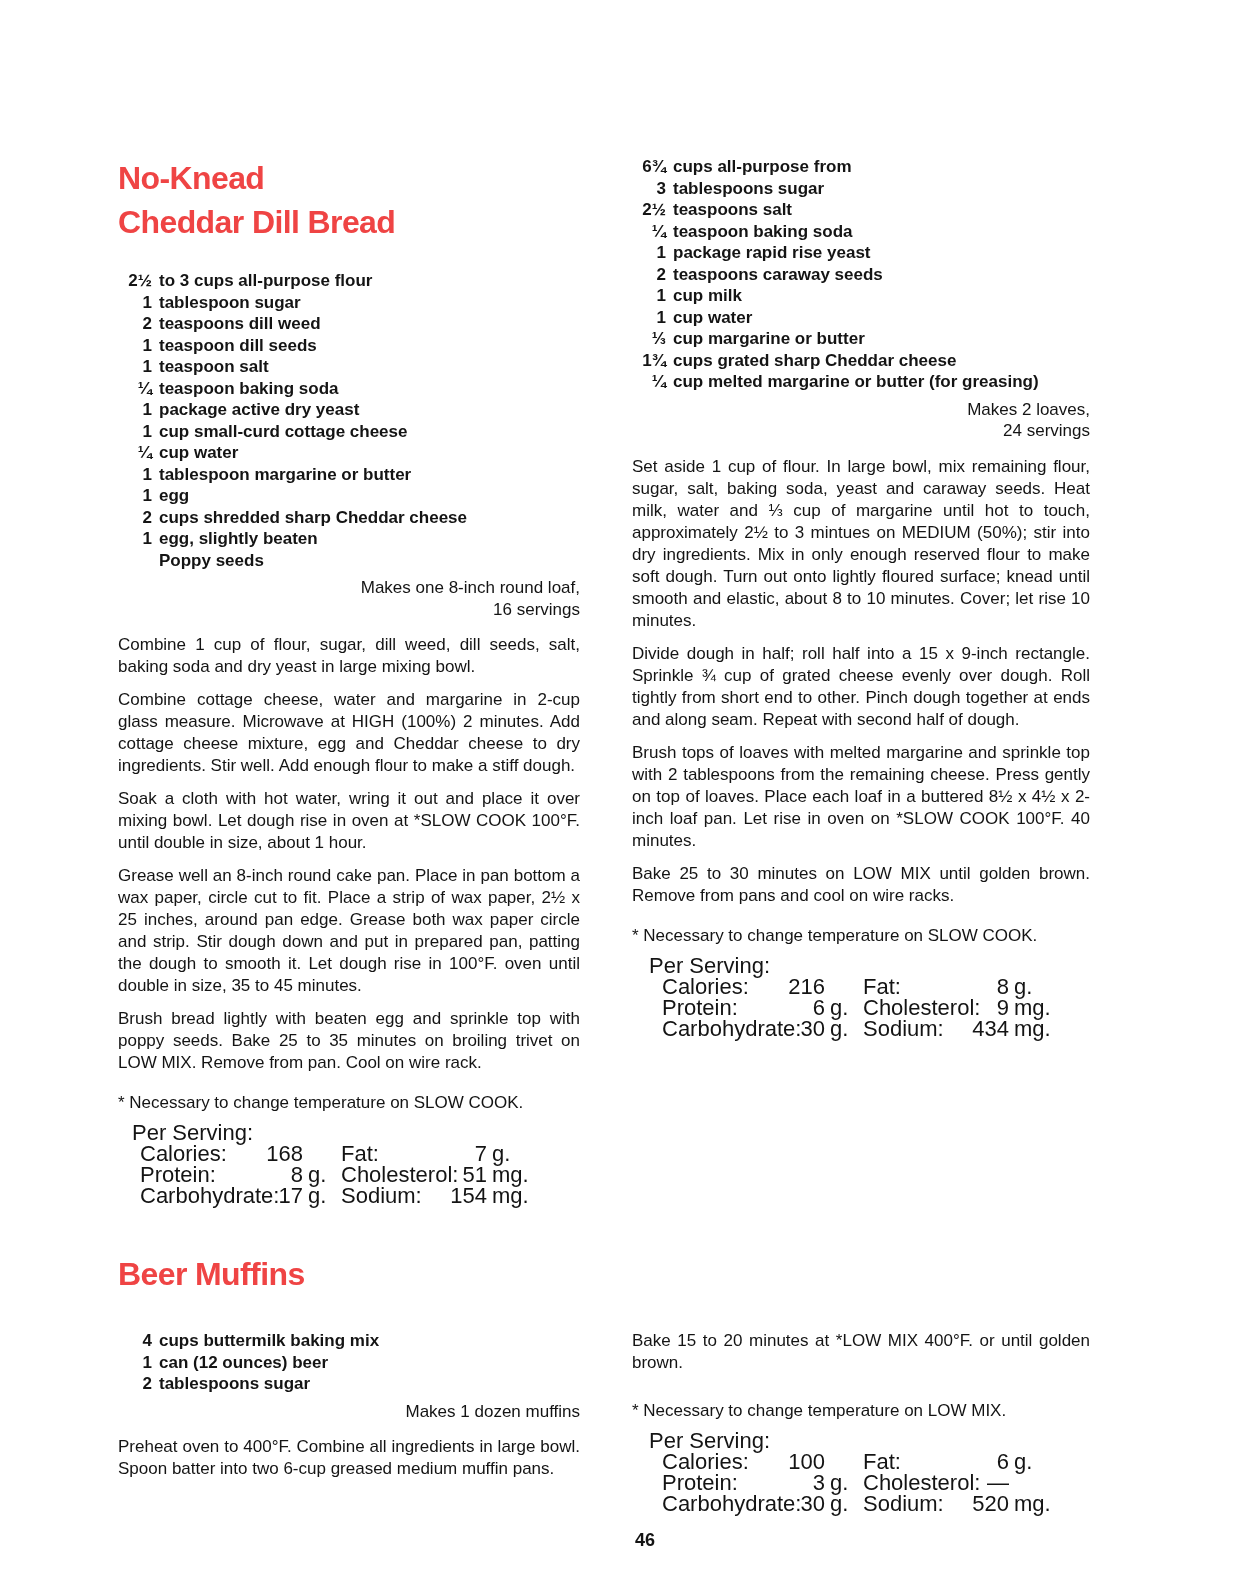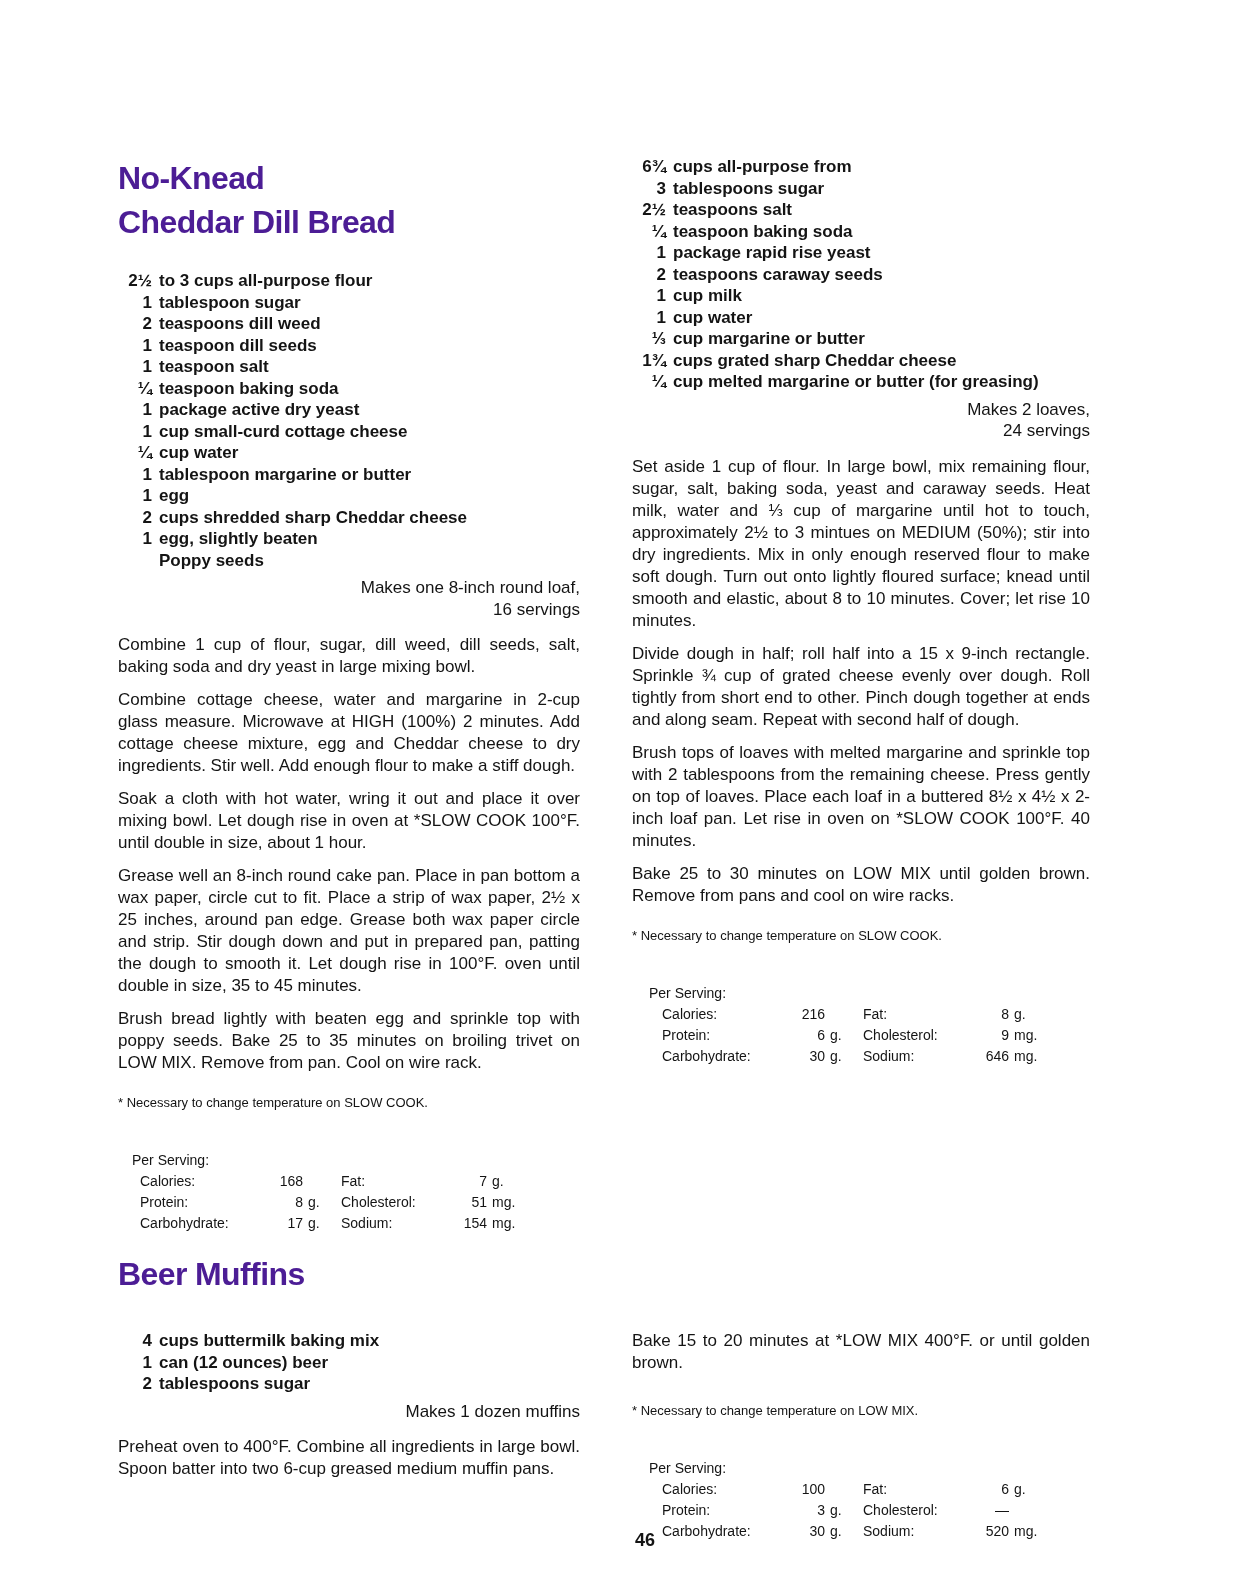"No-Knead" .title { color: #4c1d95 -> #ef4444 }
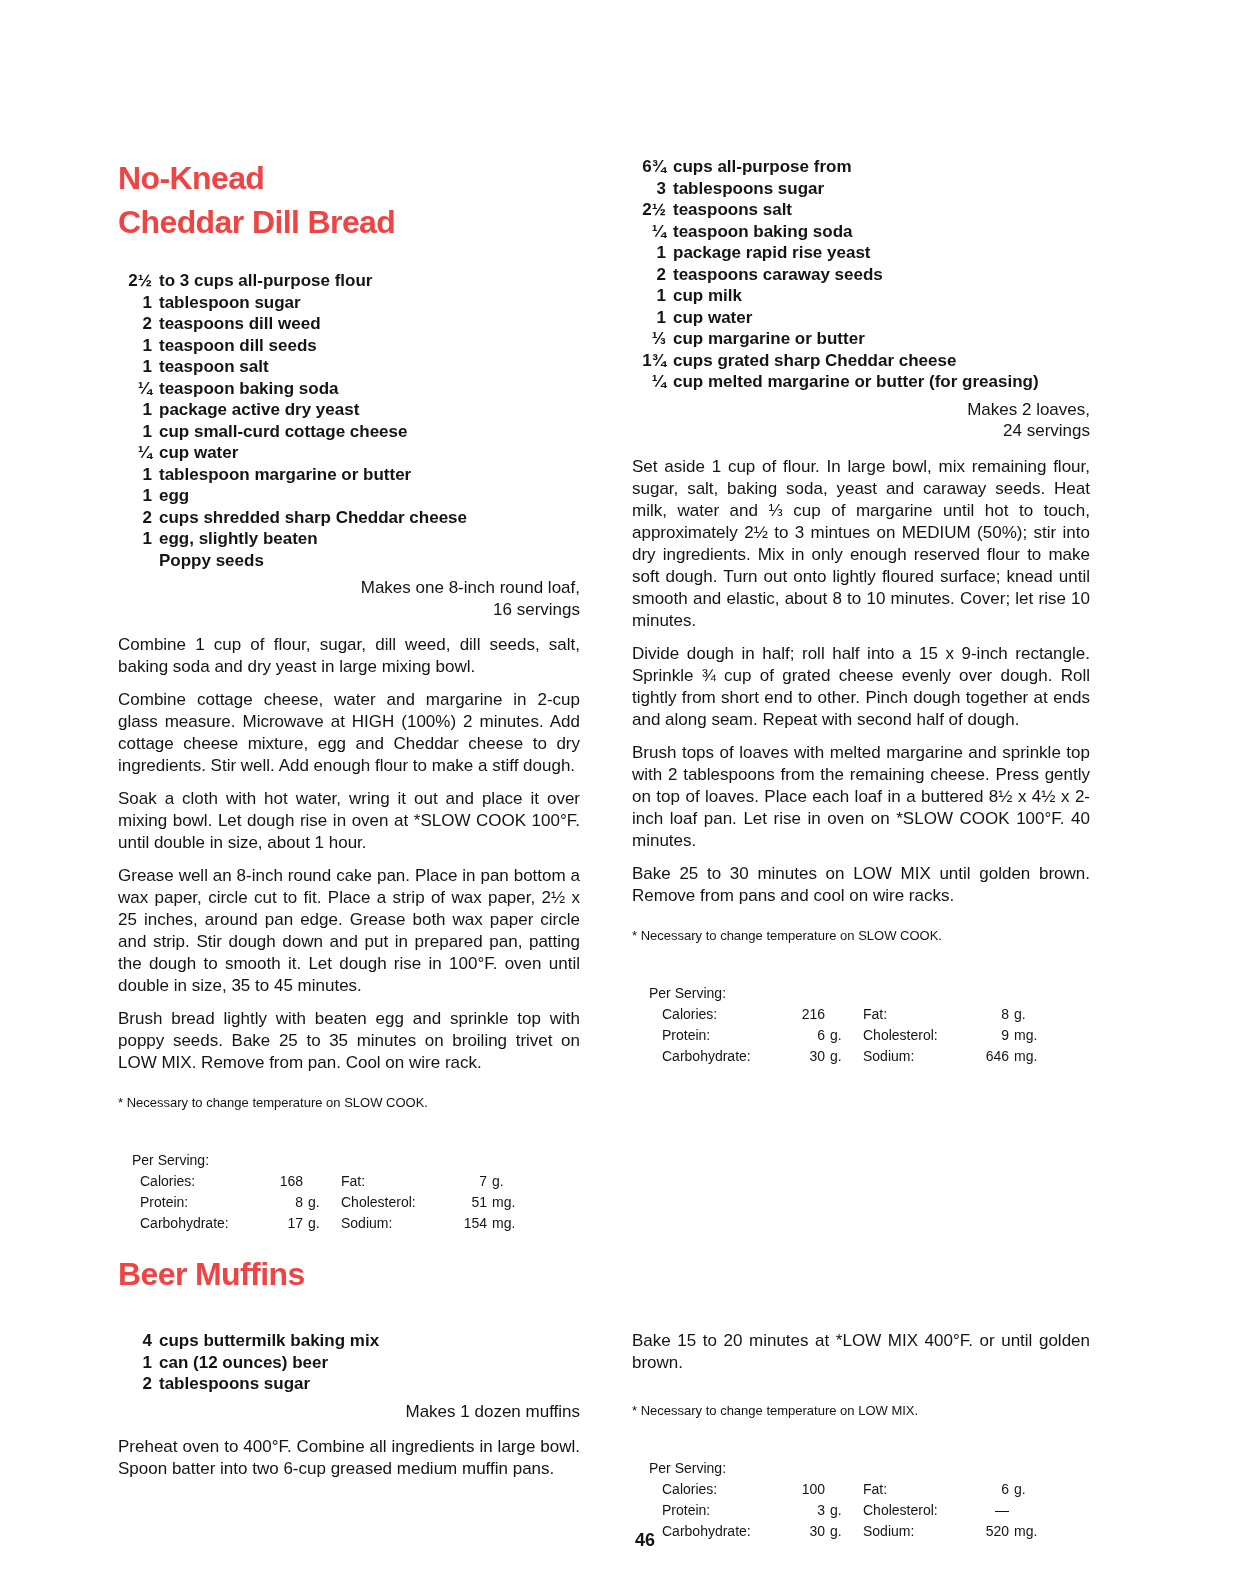"* Necessary to change temperature" .footnote { font-size: 13px -> 17px }
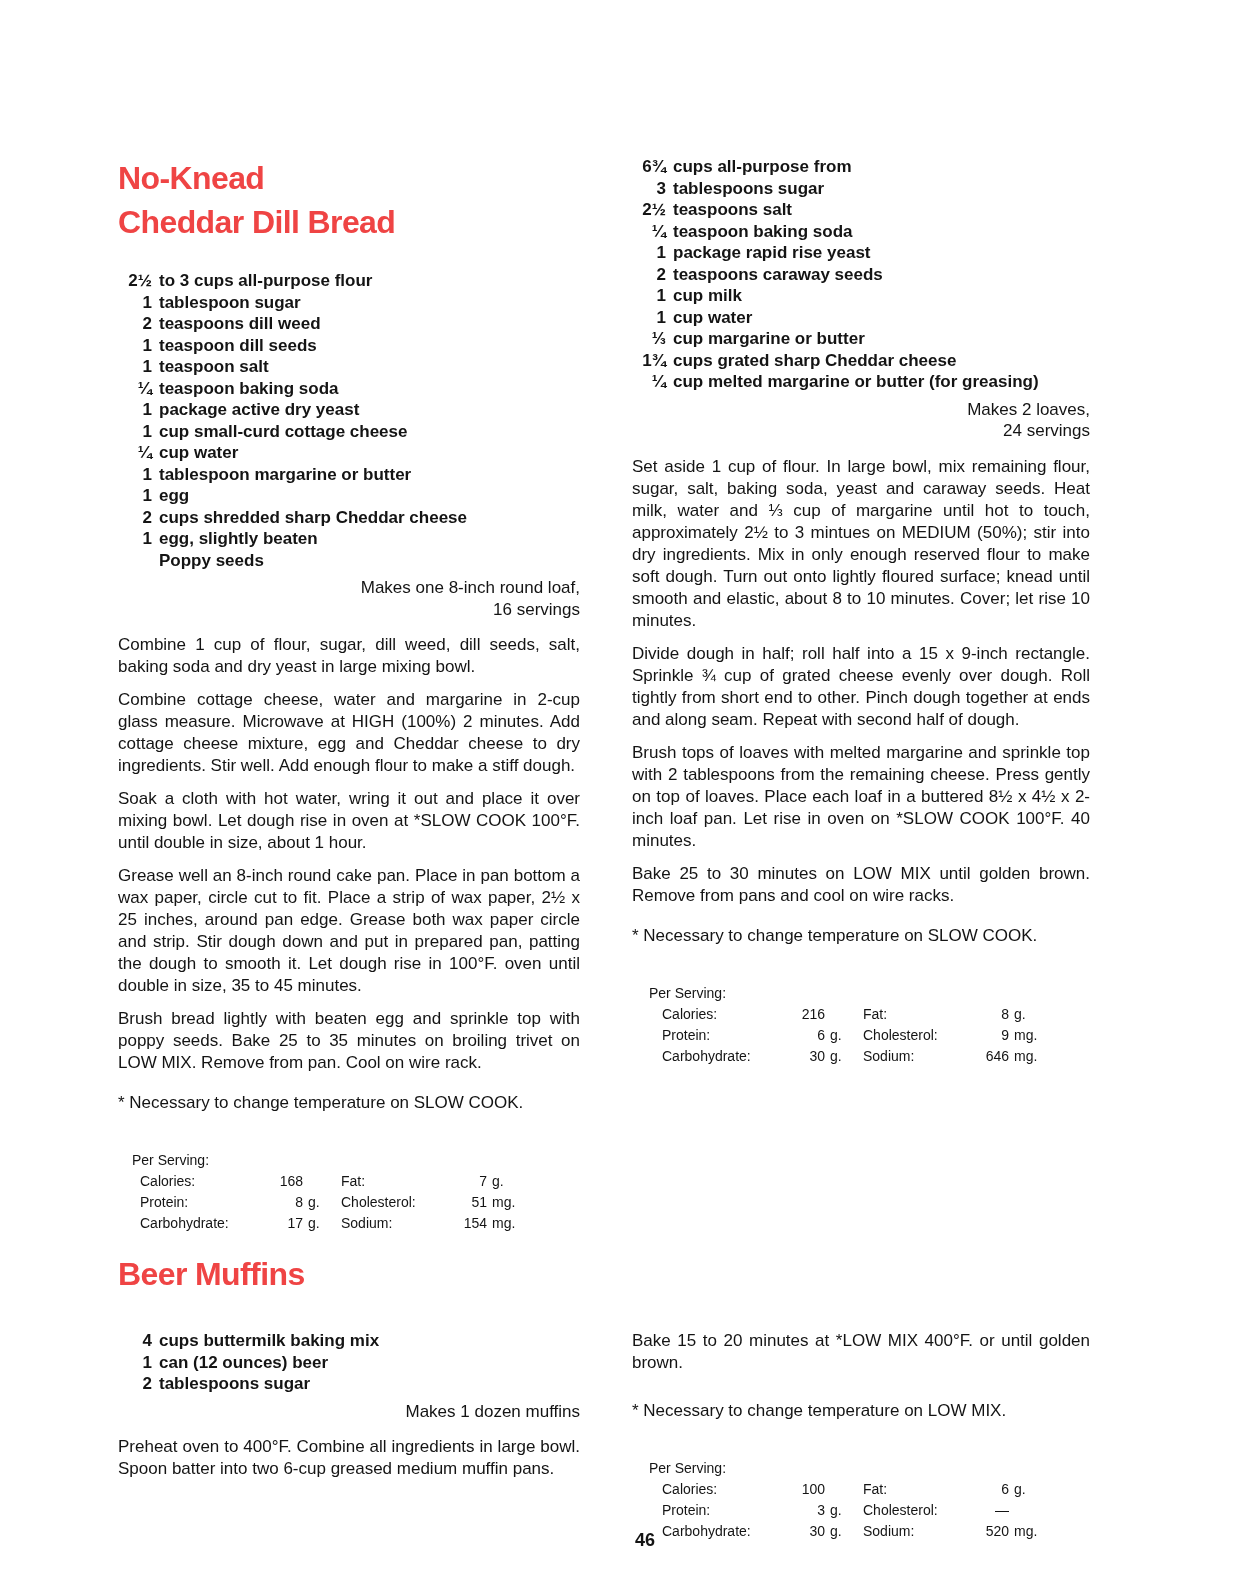"Per Serving:" .nut { font-size: 14px -> 22px; margin-top: 36px -> 8px }
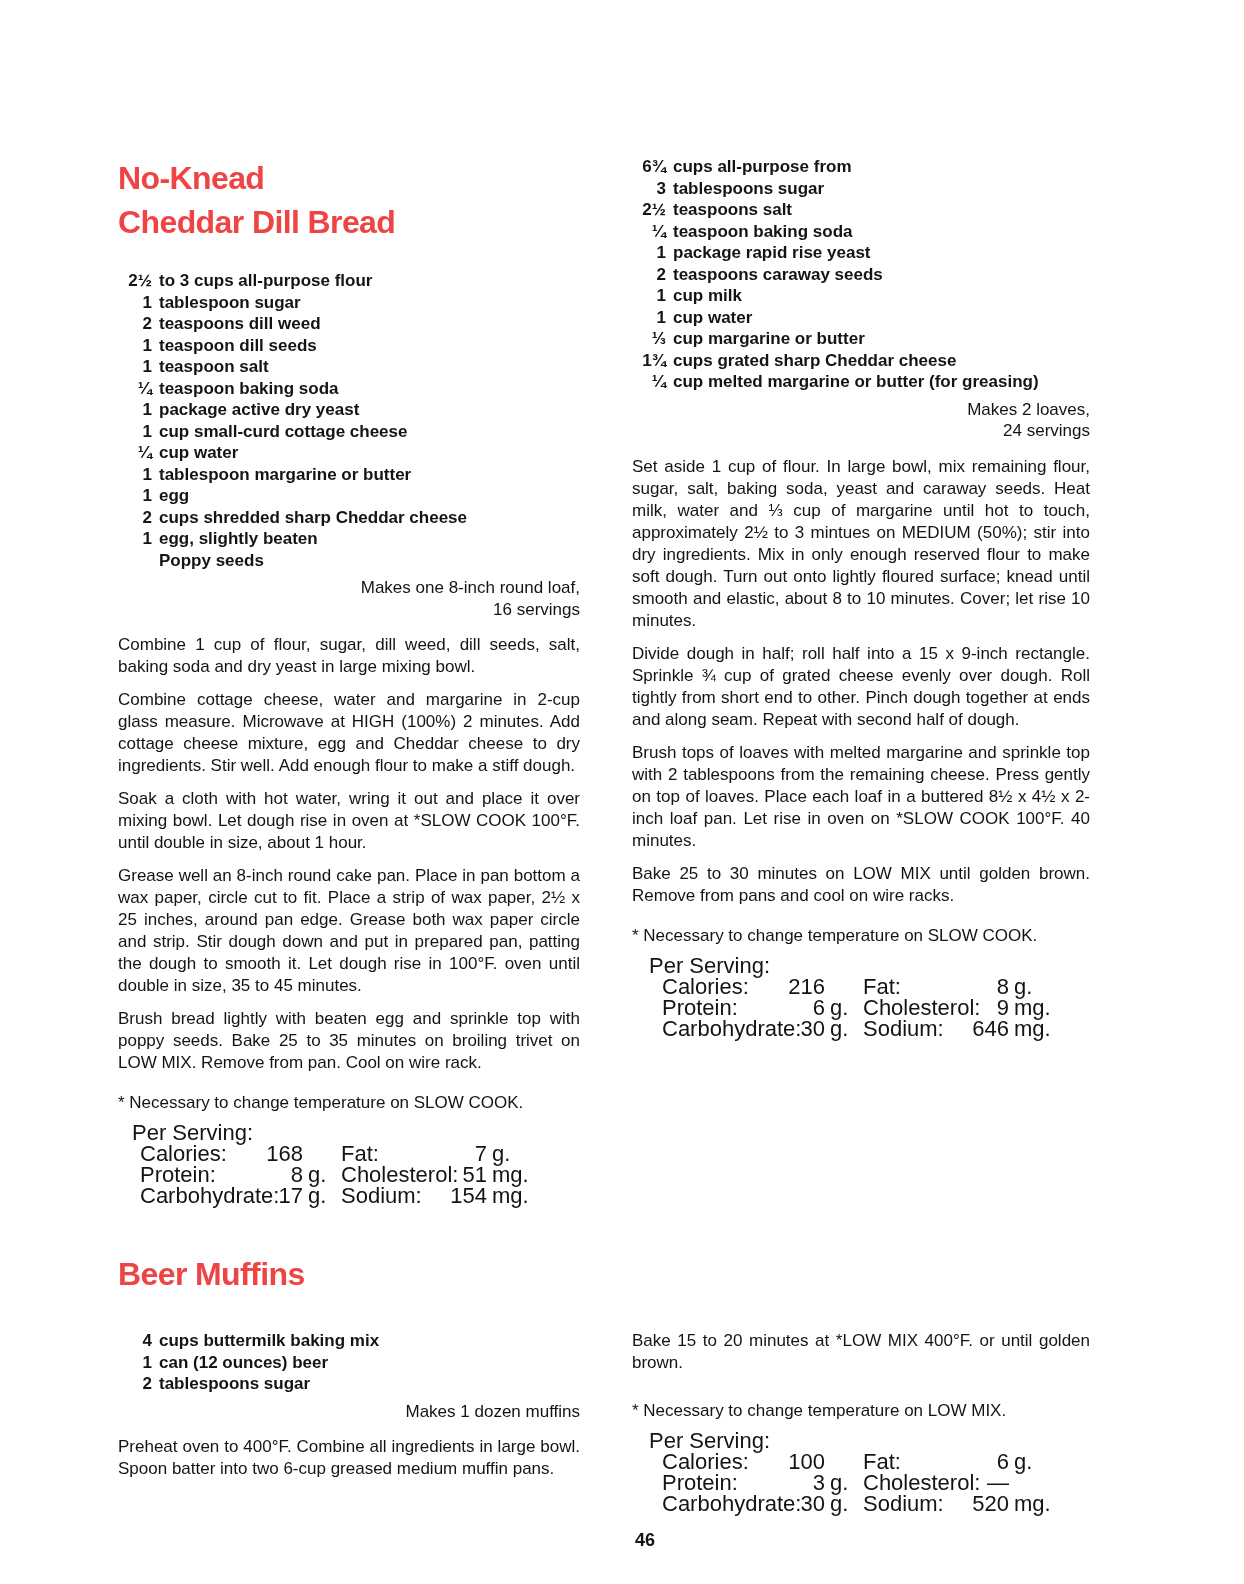"646" span.nn { text: 646 -> 434 }
